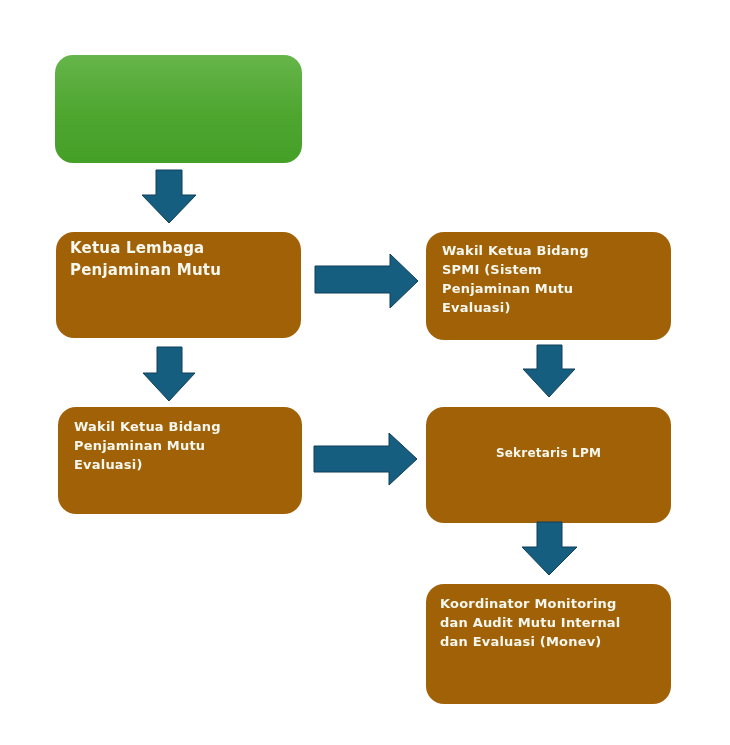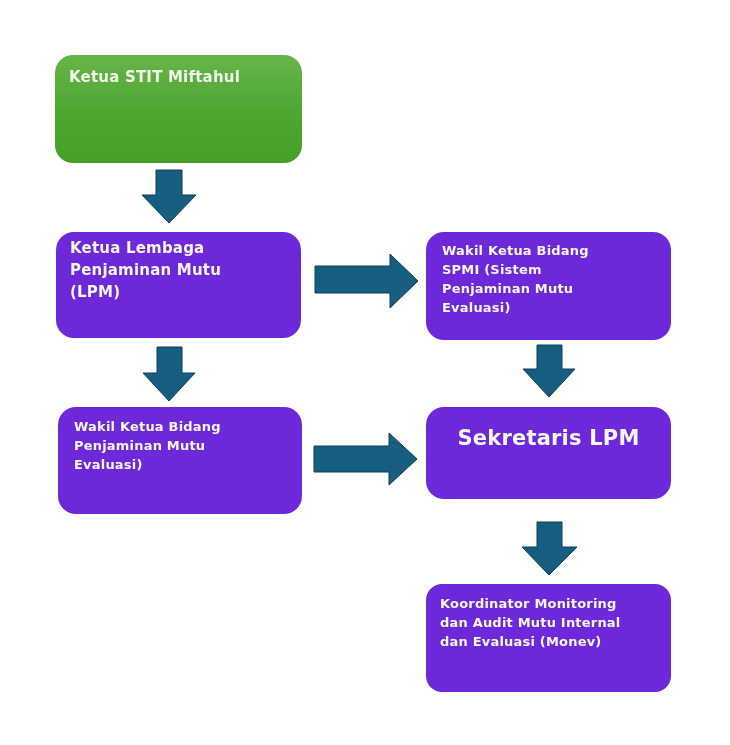"Ketua STIT Miftahul" span { html: <span>Ketua STIT Miftahul</span> -> none }
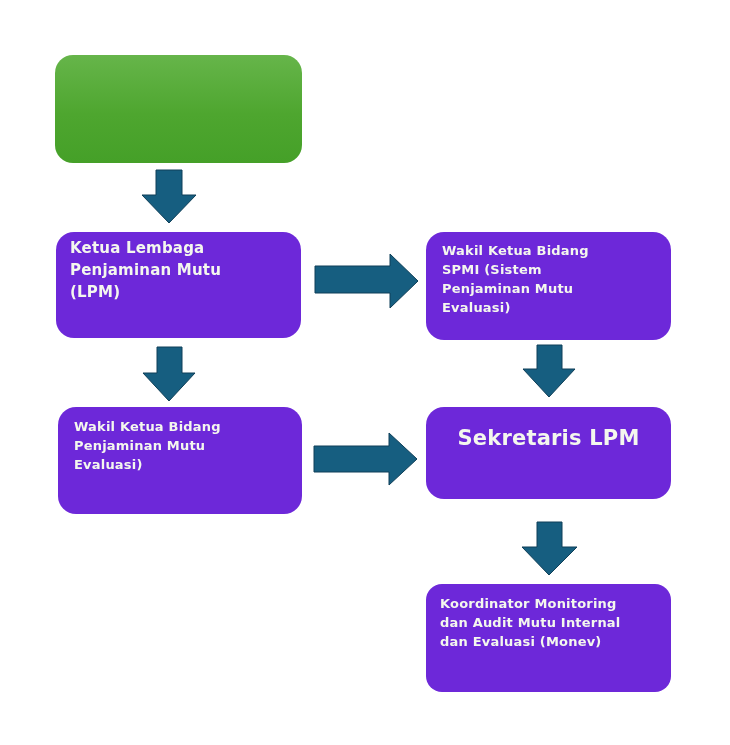"Ketua Lembaga" .box.flat { background: #6d28d9 -> #a16207 }
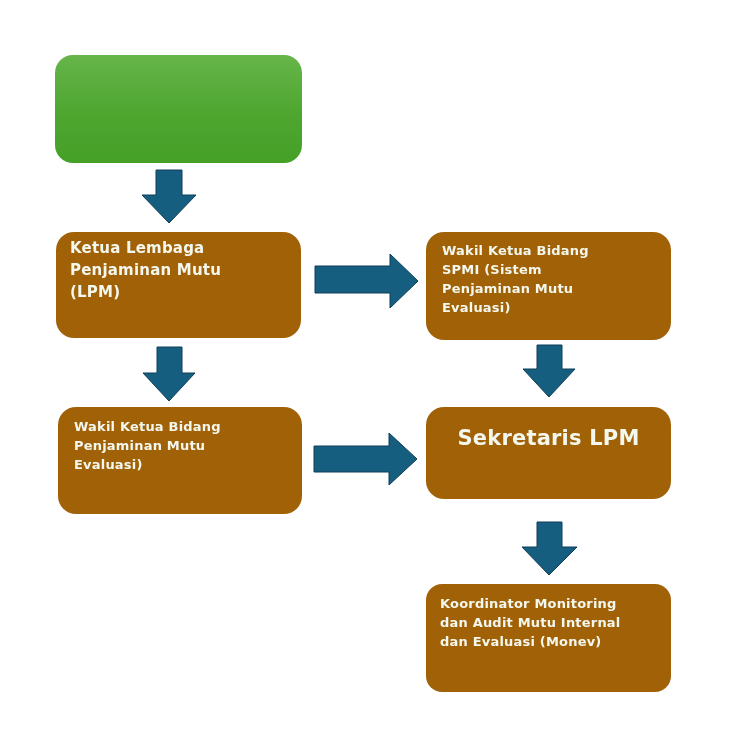"(LPM)" span { html: <span>(LPM)</span> -> none }
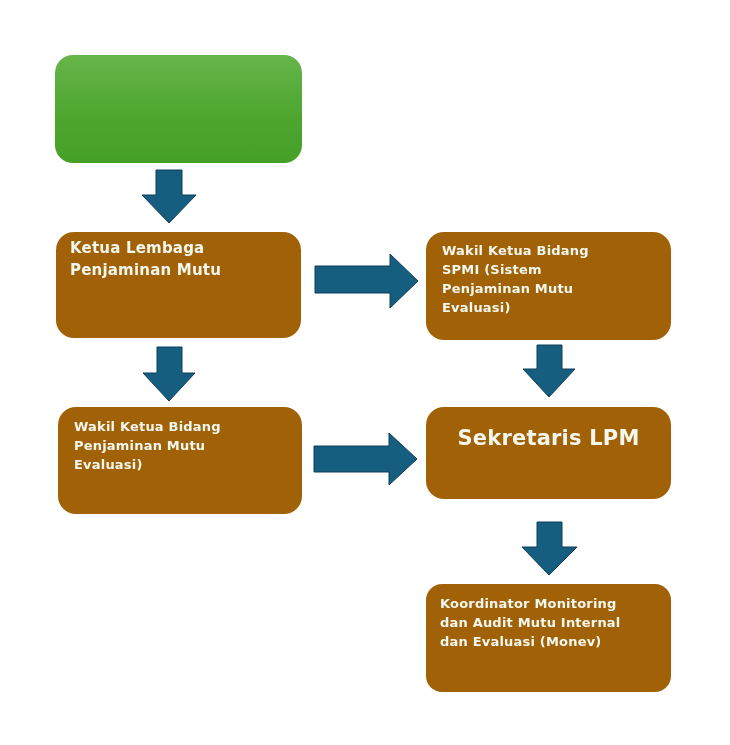"Sekretaris LPM" #b5 { font-size: 21px -> 12px; height: 92px -> 116px; padding: 16px 10px -> 38px 10px }
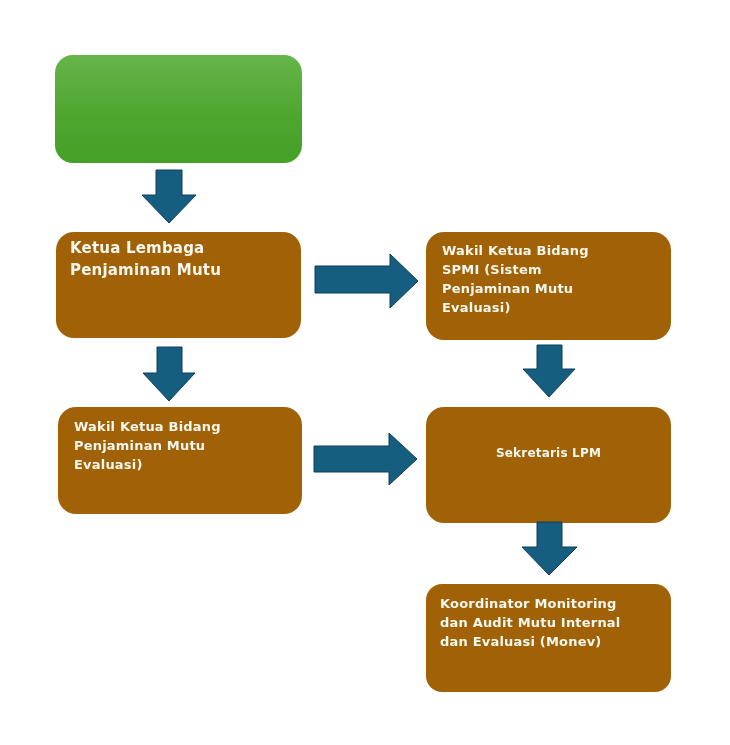"Koordinator Monitoring" #b6 { border-radius: 16px -> none; height: 108px -> 120px }
